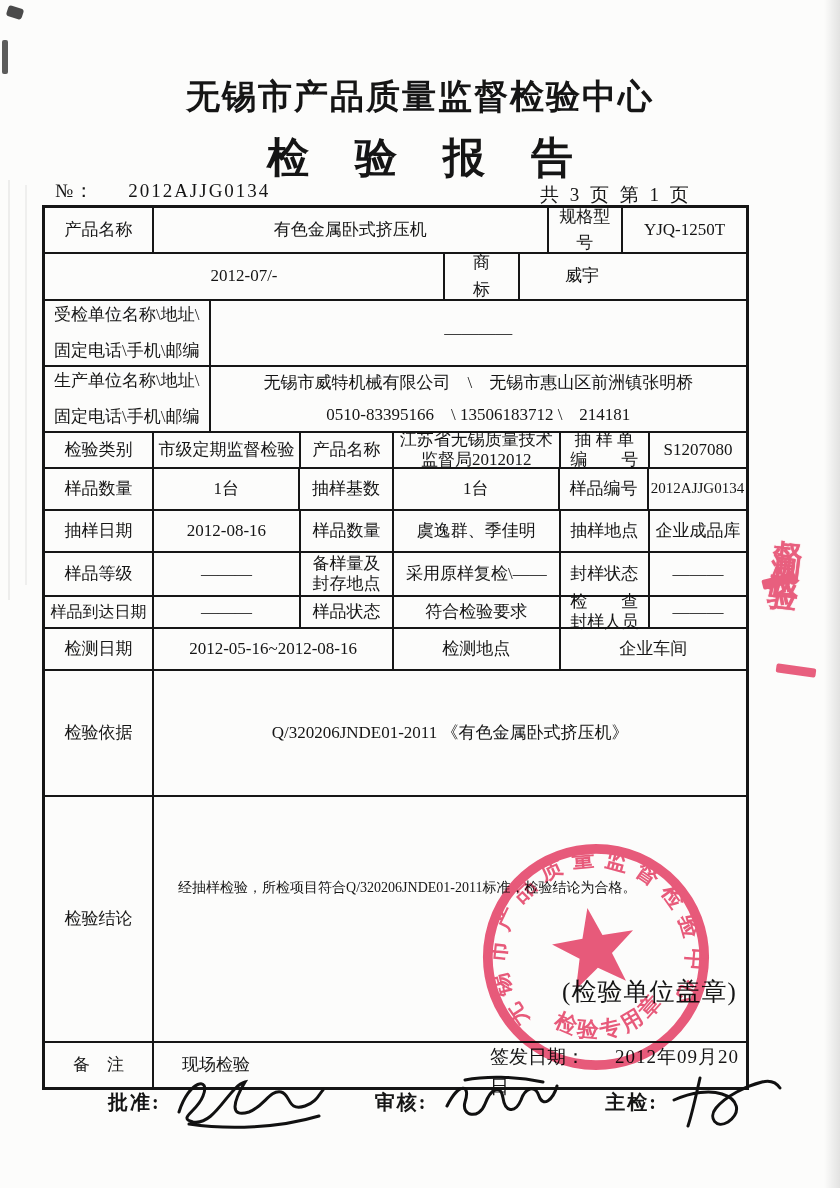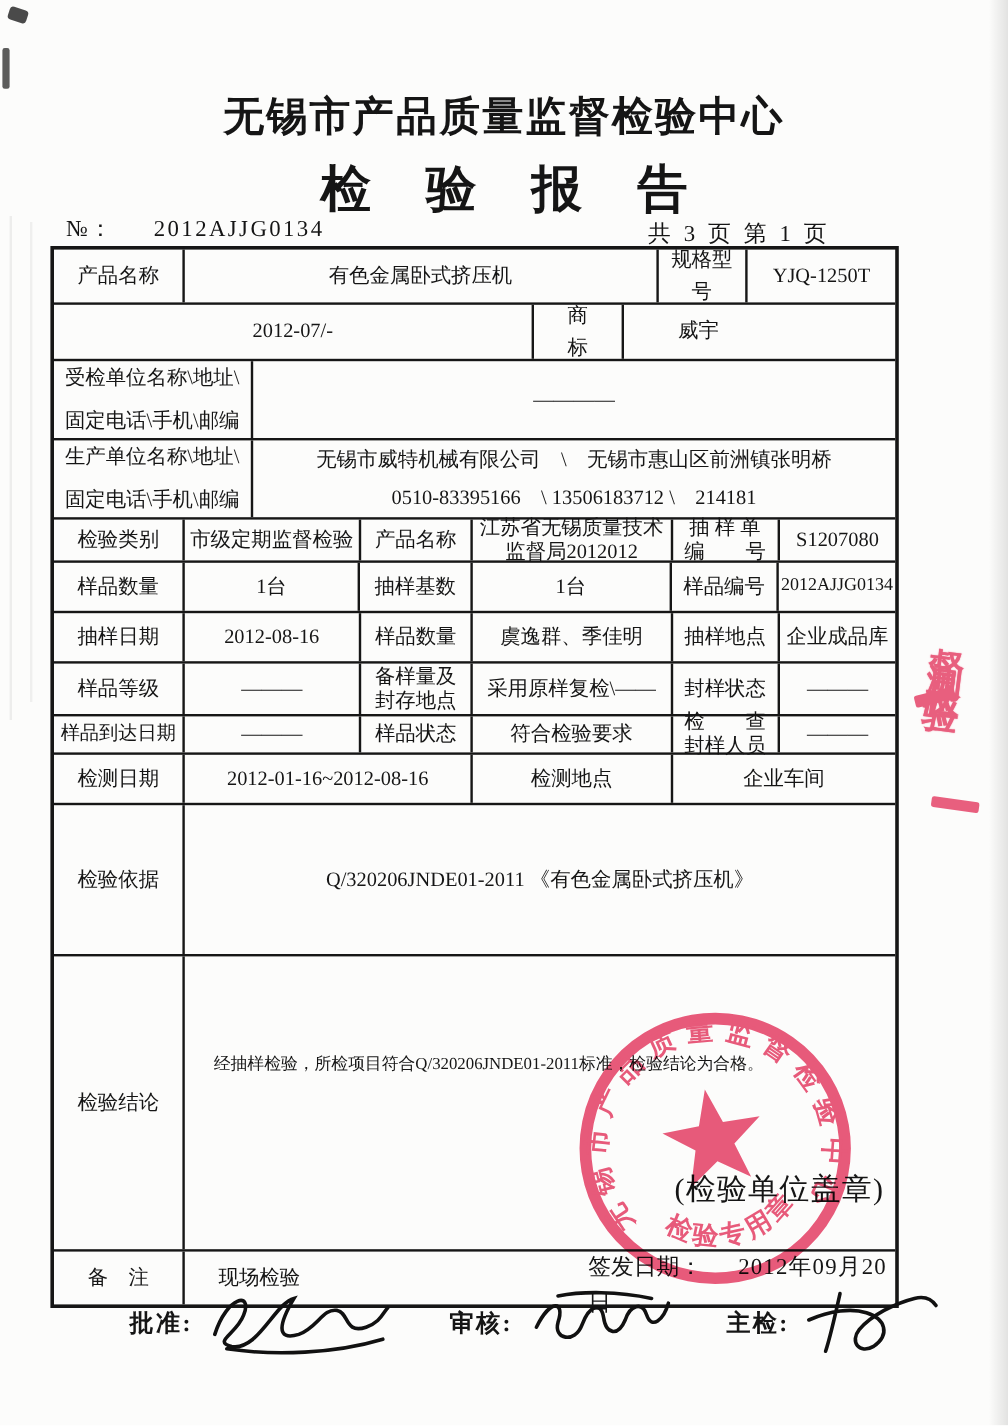"2012-01-16~2012-08-16" div.tcell { text: 2012-01-16 -> 2012-05-16 }
